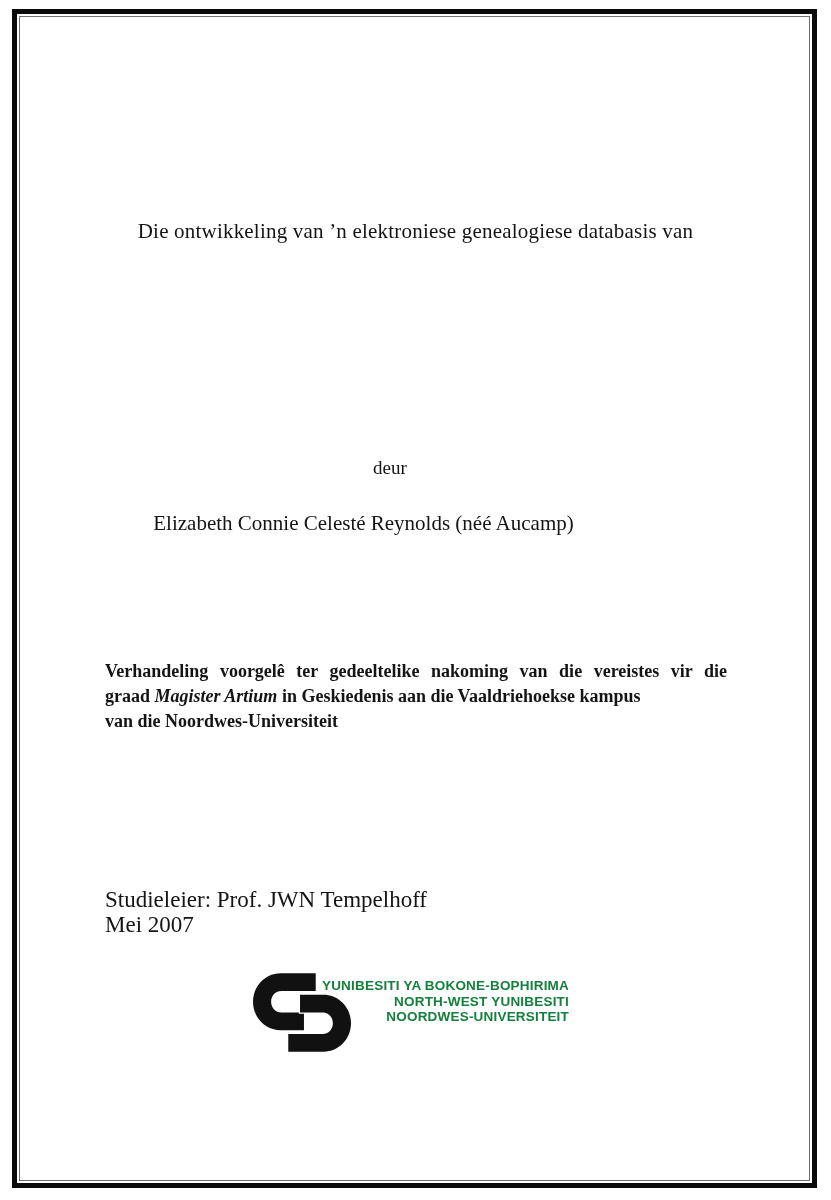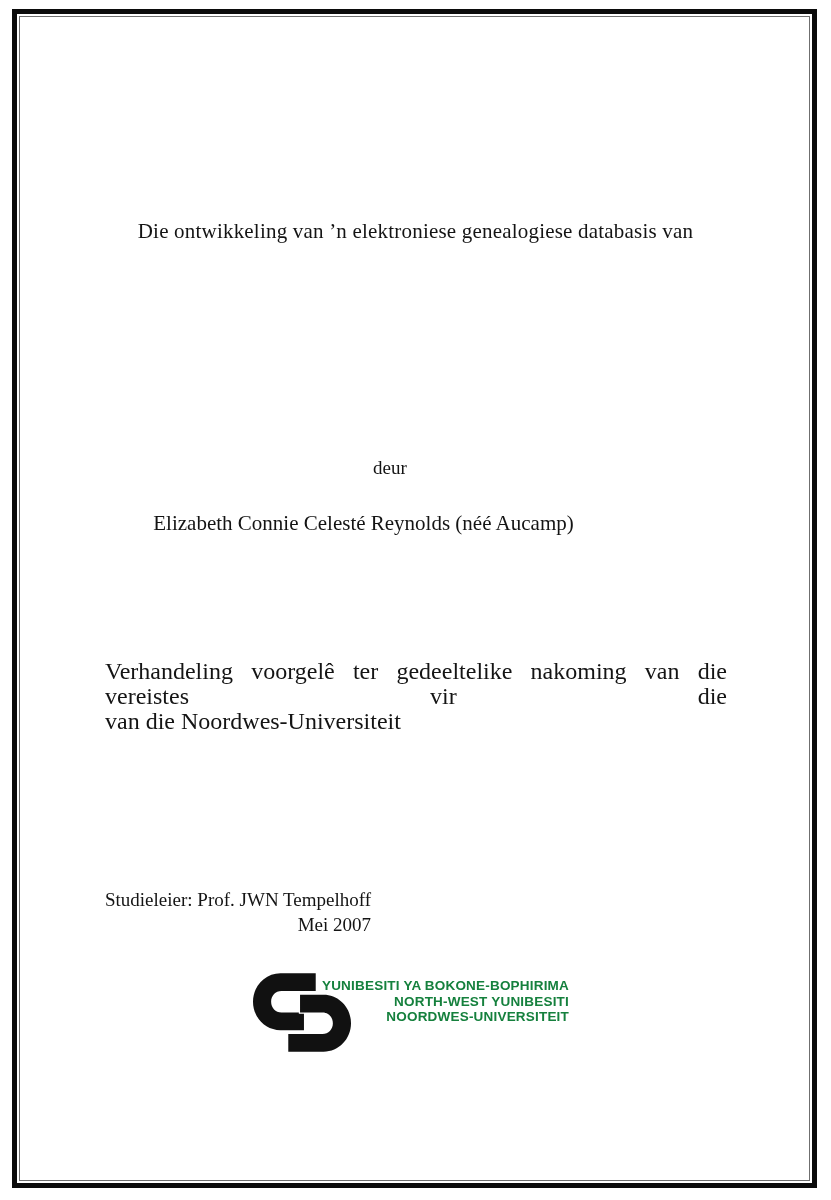"Verhandeling voorgelê ter gedeeltelike" .statement { font-size: 24px -> 18px; font-weight: none -> bold }
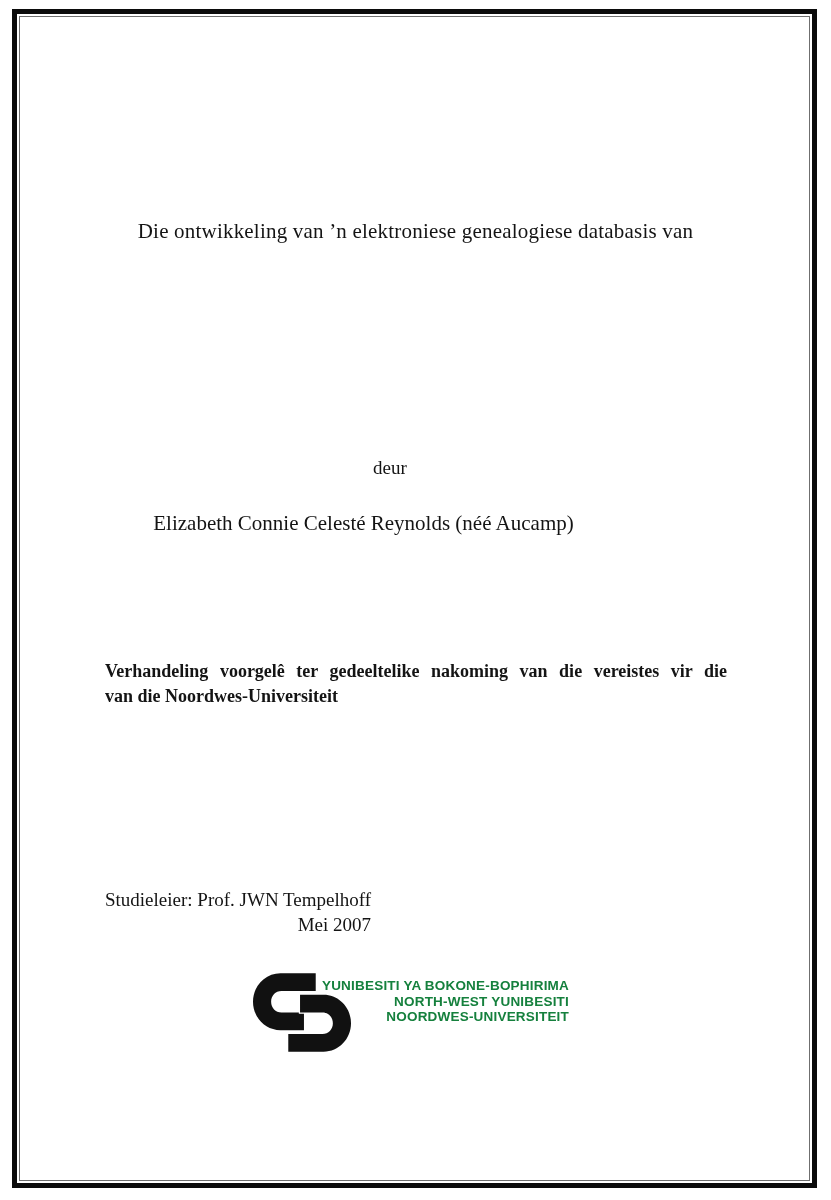"graad Magister Artium in Geskiedenis" div { html: none -> <div><span>graad </span><span>Magister Artium</span><span> in Geskiedenis aan die Vaaldriehoekse kampus</span></div> }
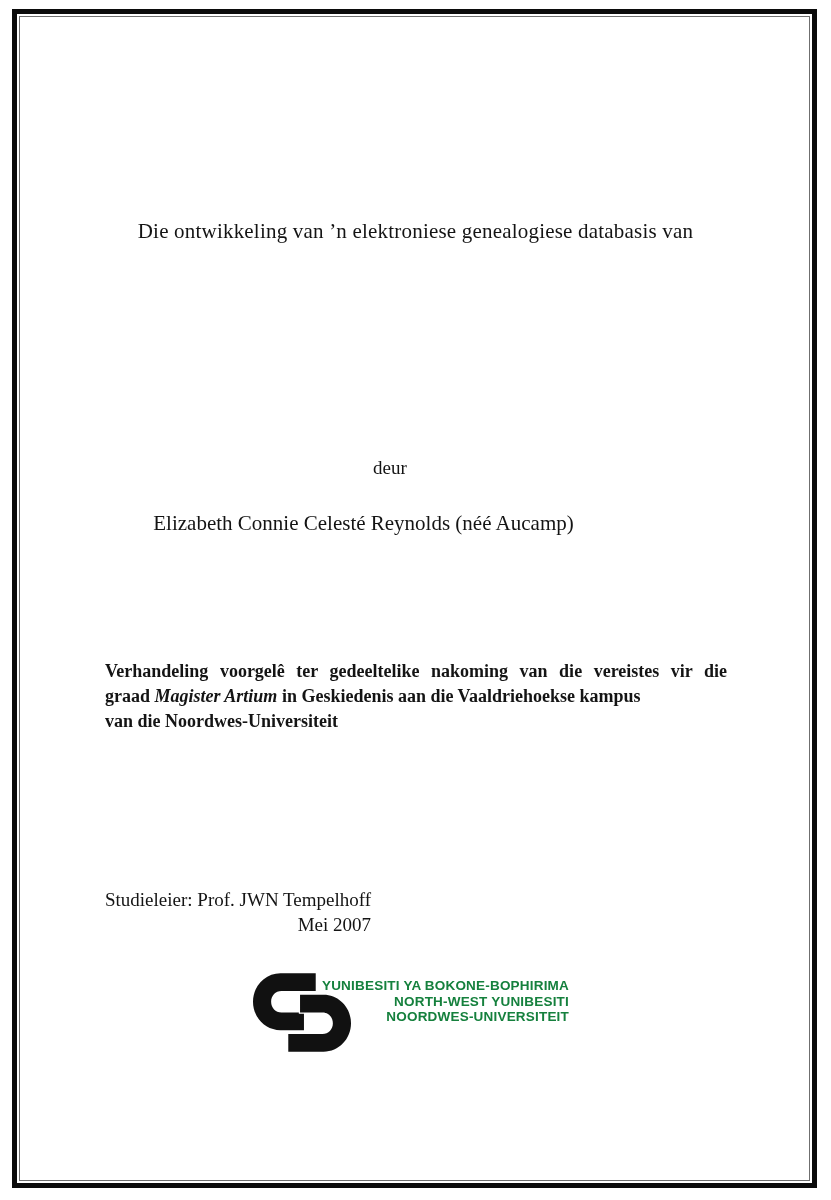"Studieleier: Prof. JWN Tempelhoff" .supervisor-block { font-size: 19px -> 23px; text-align: right -> none }
